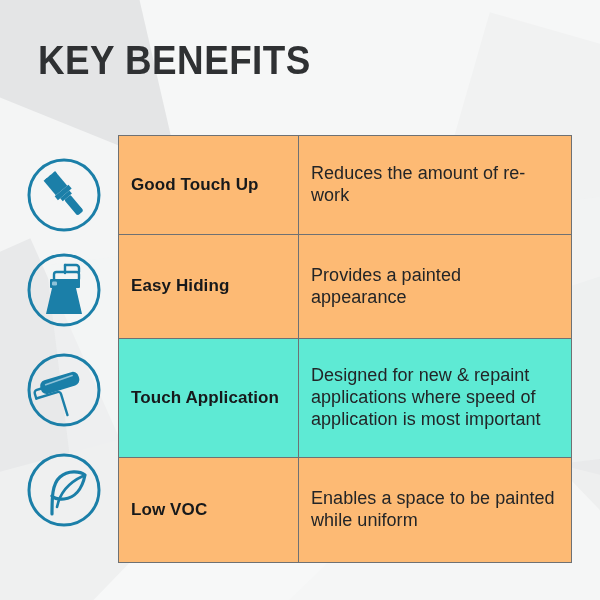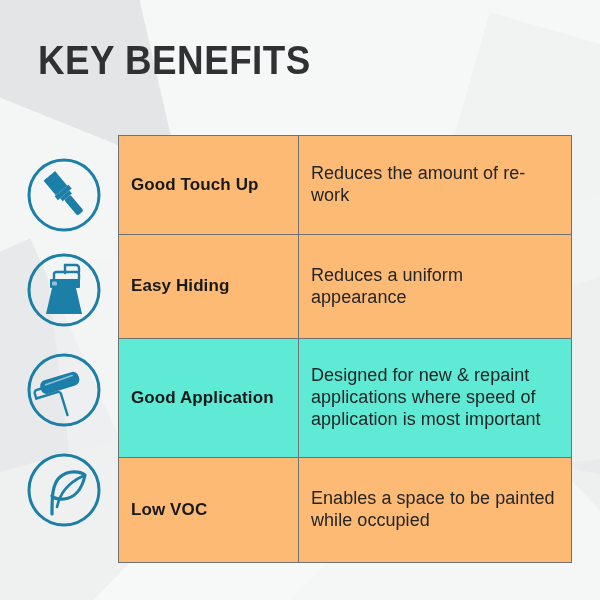"Reduces a uniform appearance" td.cell-desc { text: Reduces a uniform -> Provides a painted }
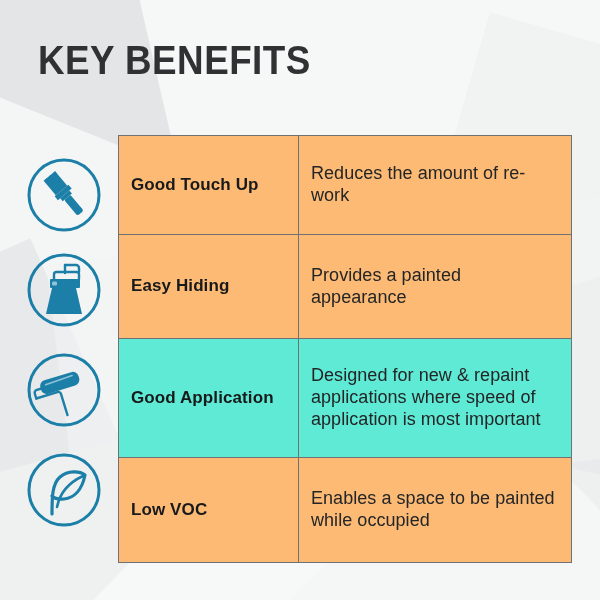"Good Application" td.cell-label { text: Good -> Touch }
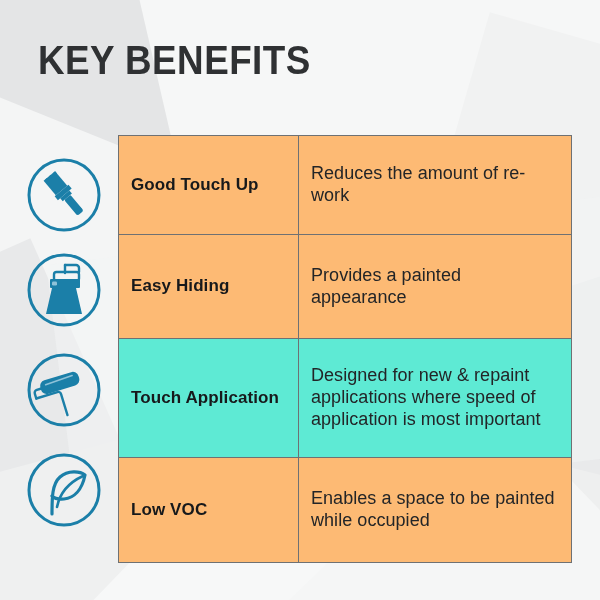"Enables a space to be" td.cell-desc { text: occupied -> uniform }
